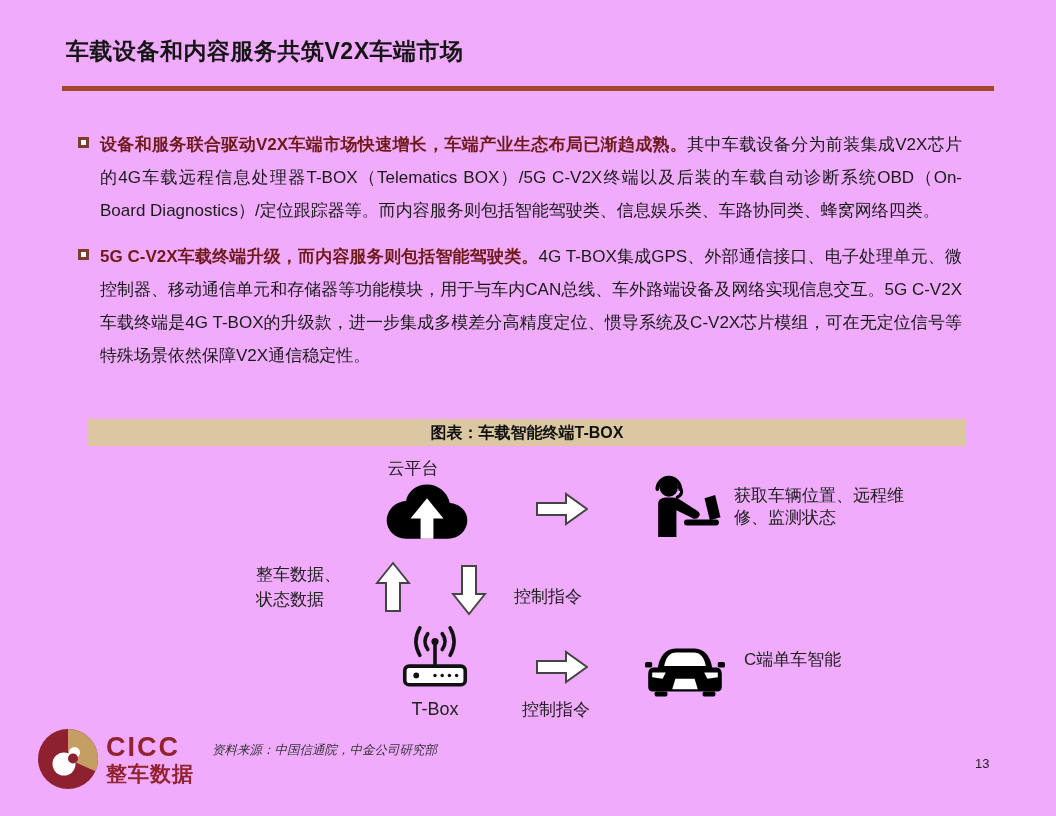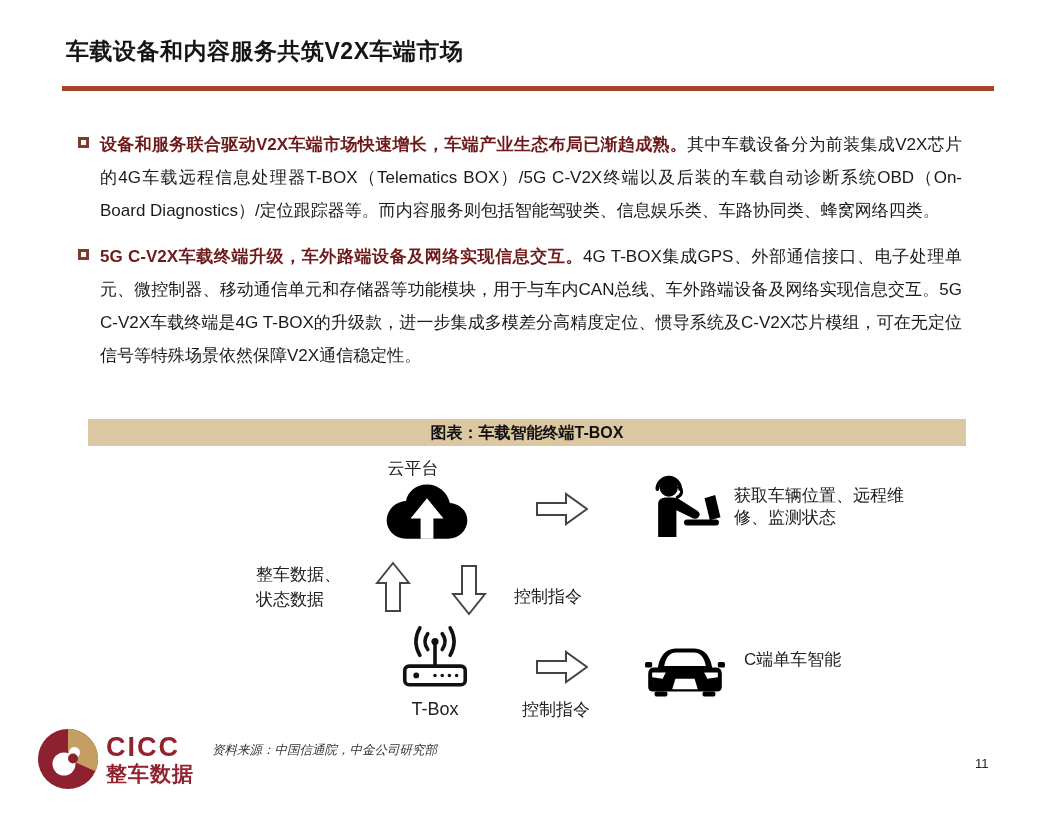"车载设备和内容服务共筑V2X车端市场" .slide { background: #ffffff -> #f0abfc }
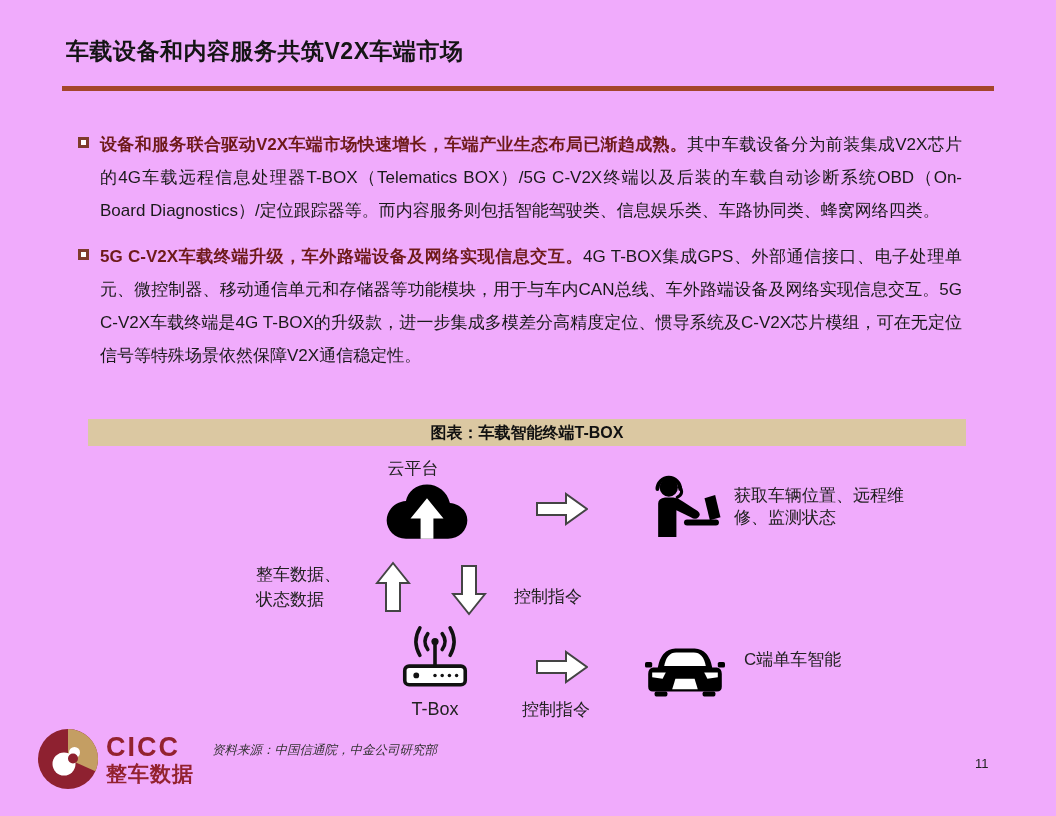"5G C-V2X车载终端升级，车外路端设备及网络实现信息交互。" span.lead { text: 车外路端设备及网络实现信息交互 -> 而内容服务则包括智能驾驶类 }
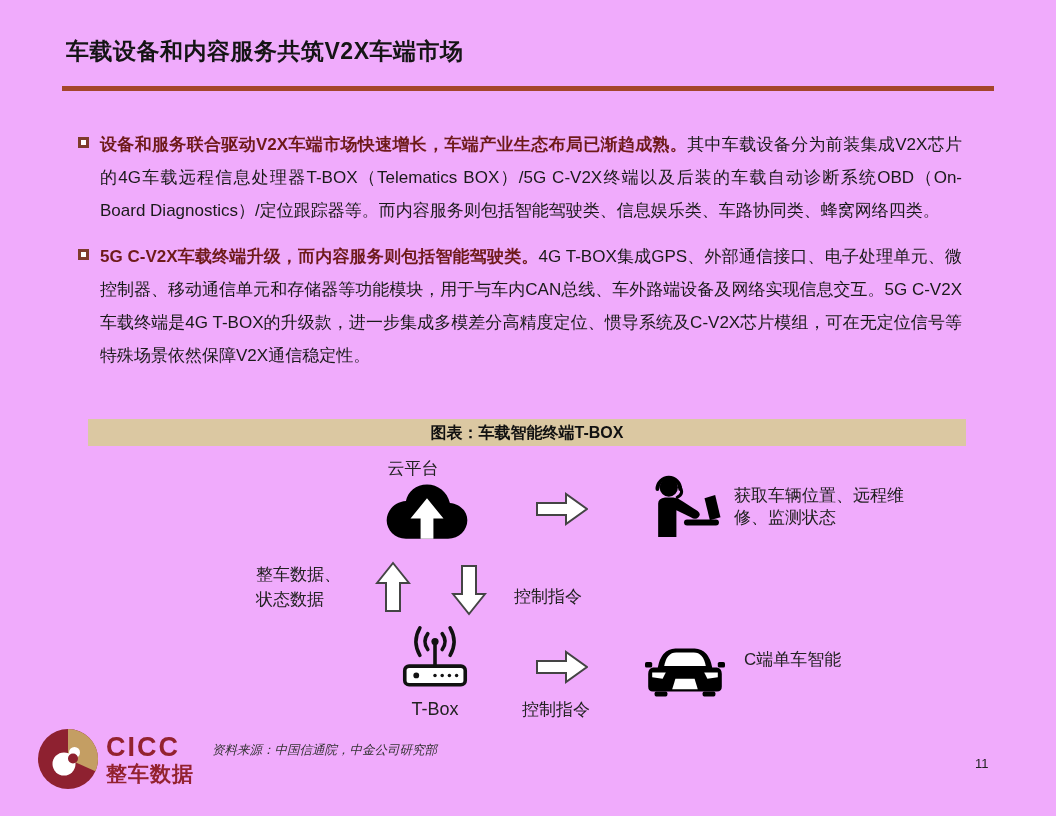"11" div.page-num { text: 11 -> 13 }
